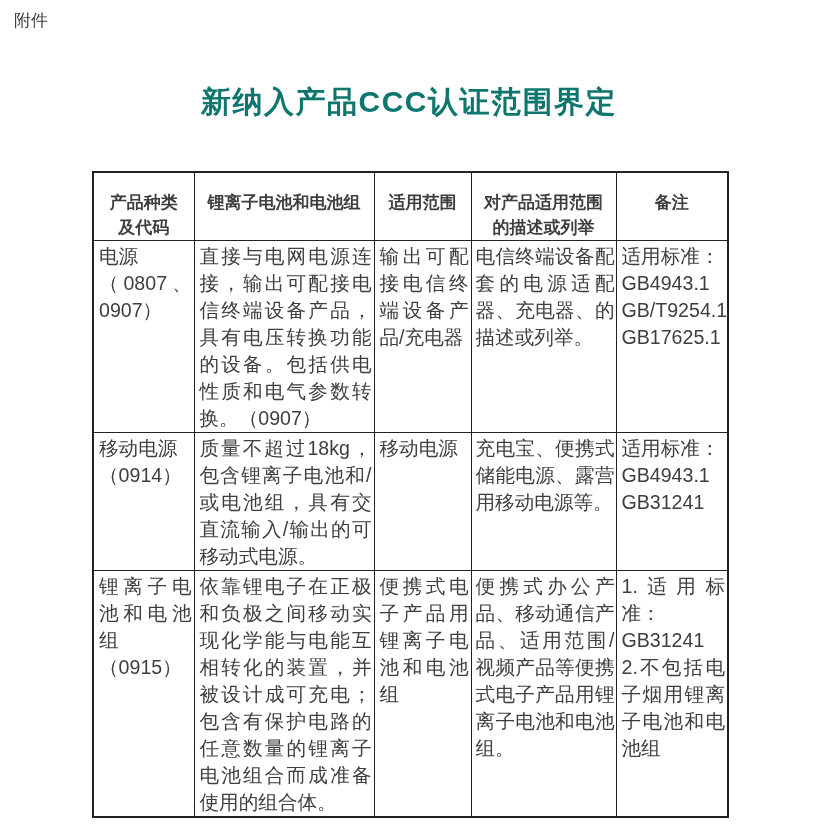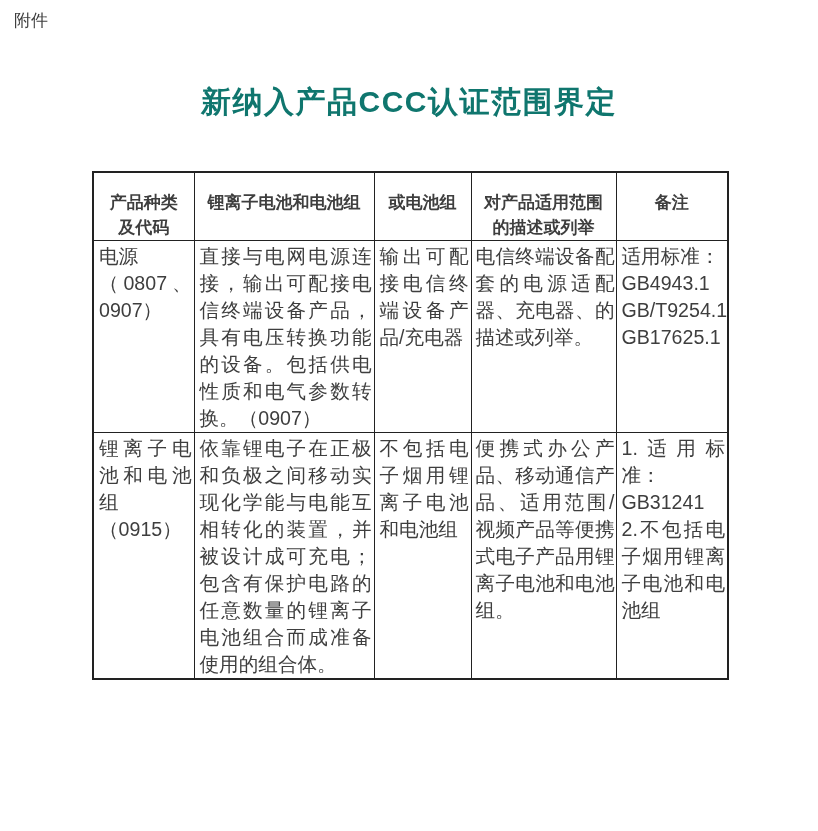"或电池组" th { text: 或电池组 -> 适用范围 }
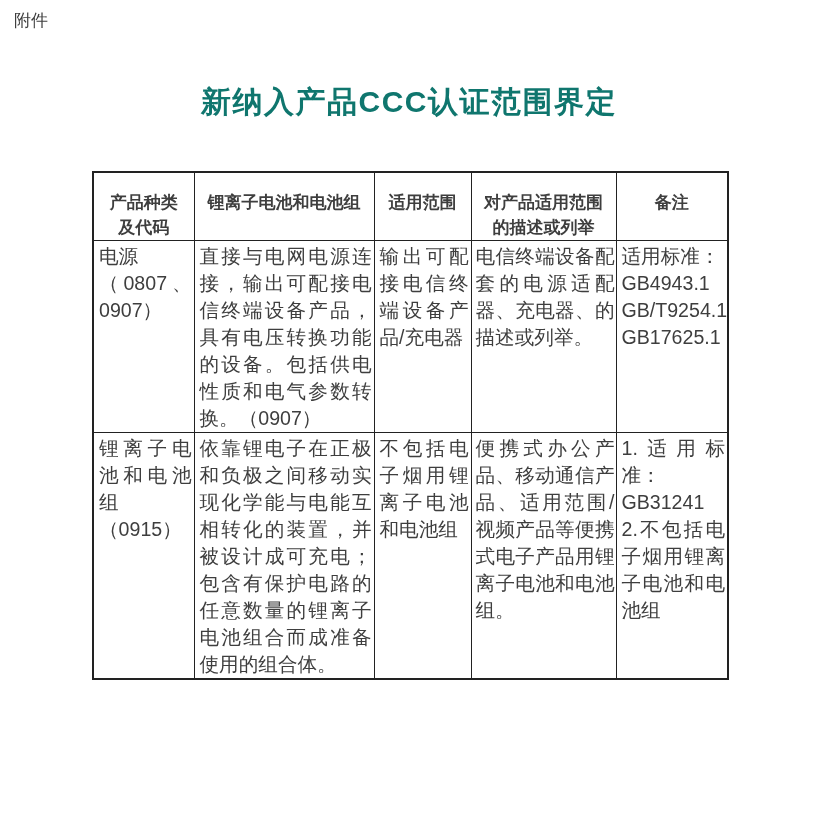"移动电源" tr.data-row-1 { html: none -> <tr> <td>移动电源 （0914）</td> <td>质量不超过18kg，包含锂离子电池和/或电池组，具有交直流输入/输出的可移动式电源。</td> <td>移动电源</td> <td>充电宝、便携式储能电源、露营用移动电源等。</td> <td>适用标准： GB4943.1 GB31241</td> </tr> }
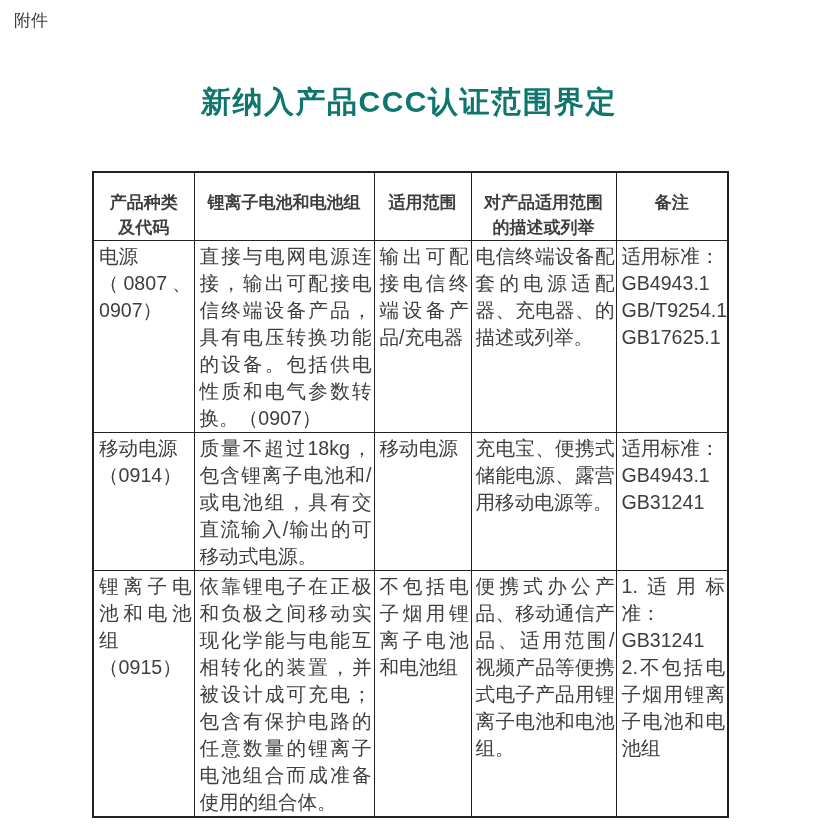"不包括电子烟用锂离子电池和电池组" td.col-scope { text: 不包括电子烟 -> 便携式电子产品 }
